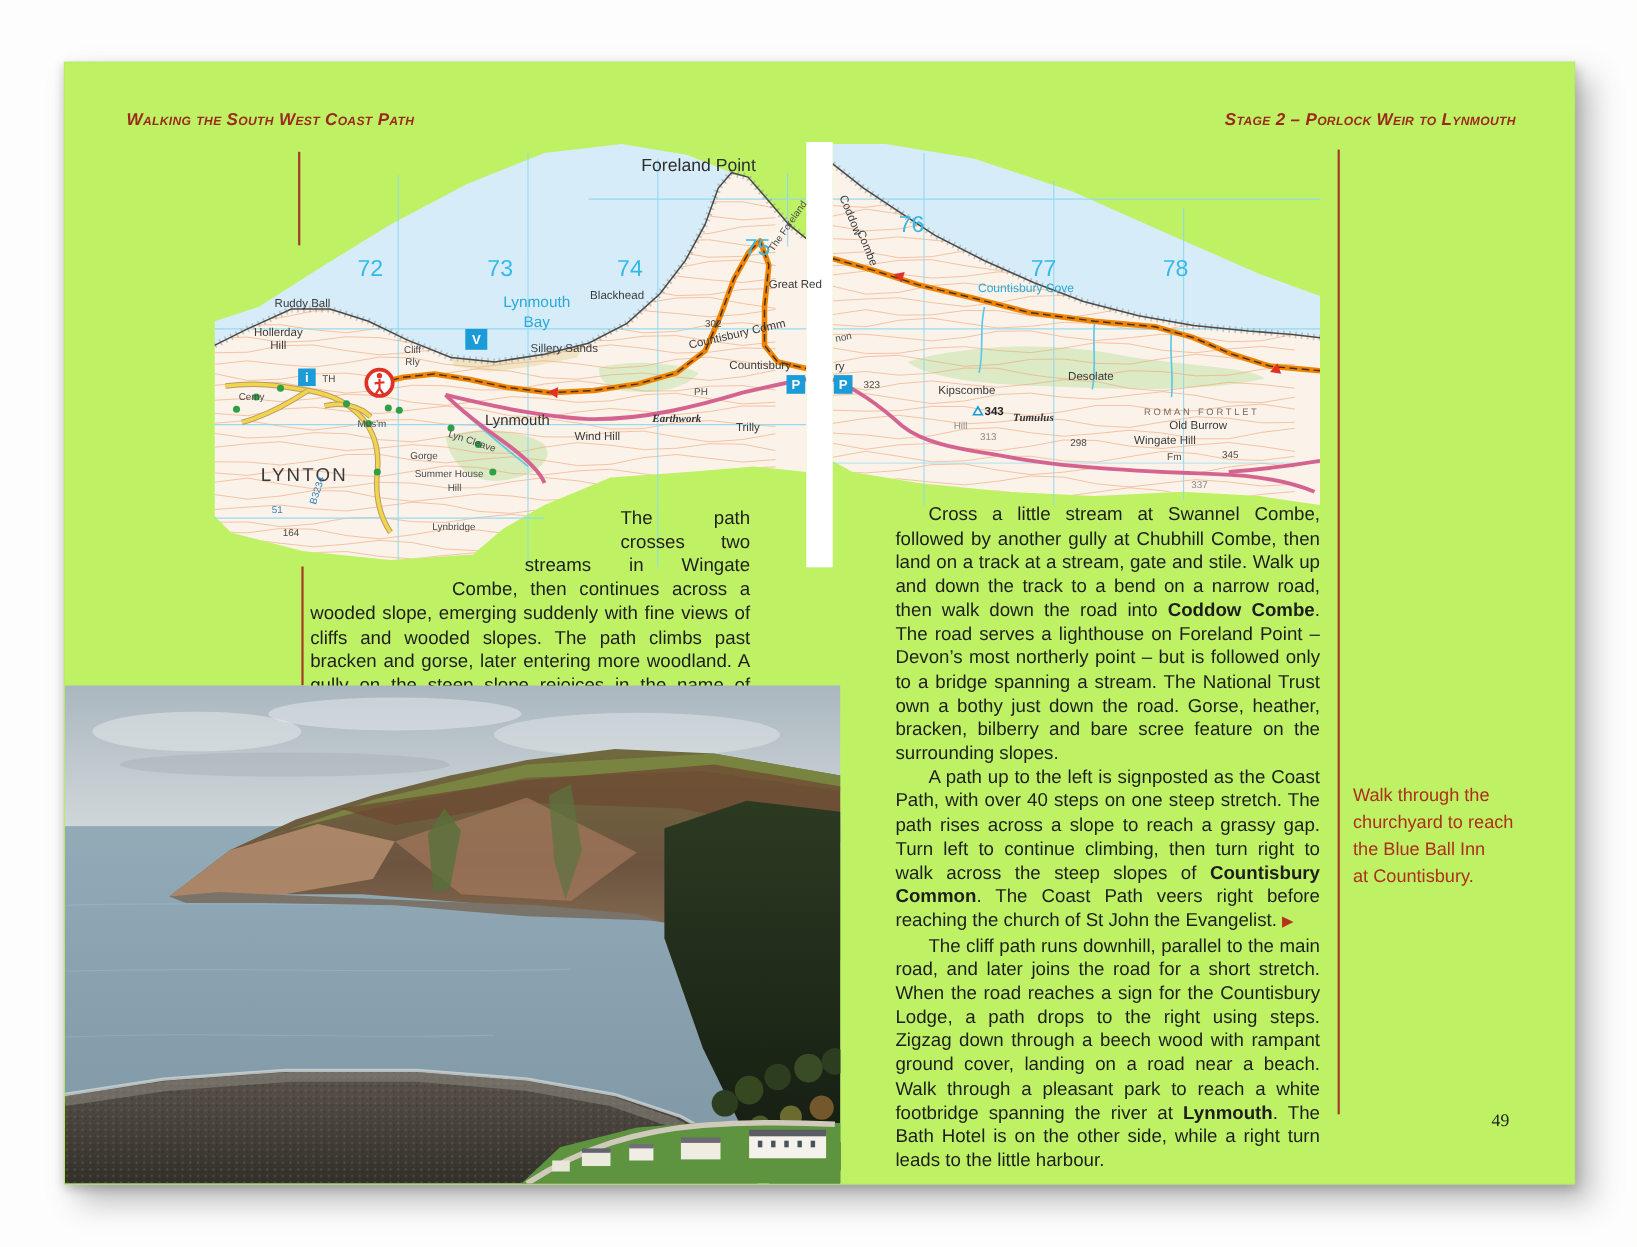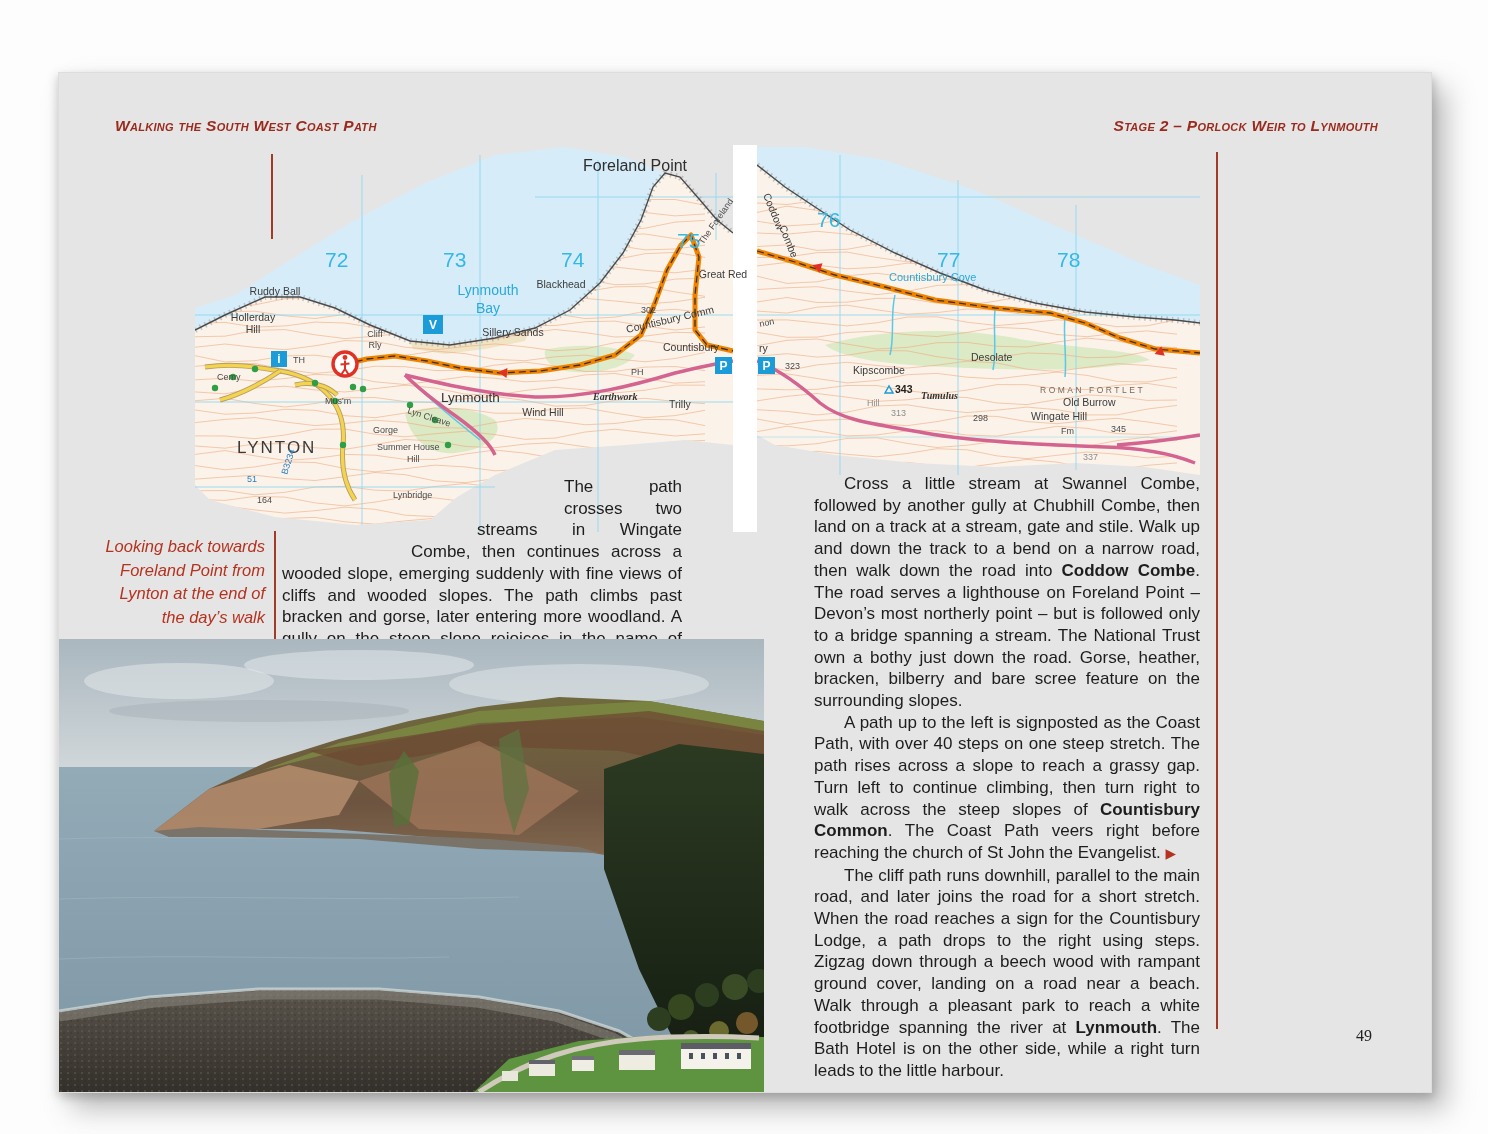"Walking the South West Coast" .page { background: #e5e5e5 -> #bef264; top: 72px -> 56px }
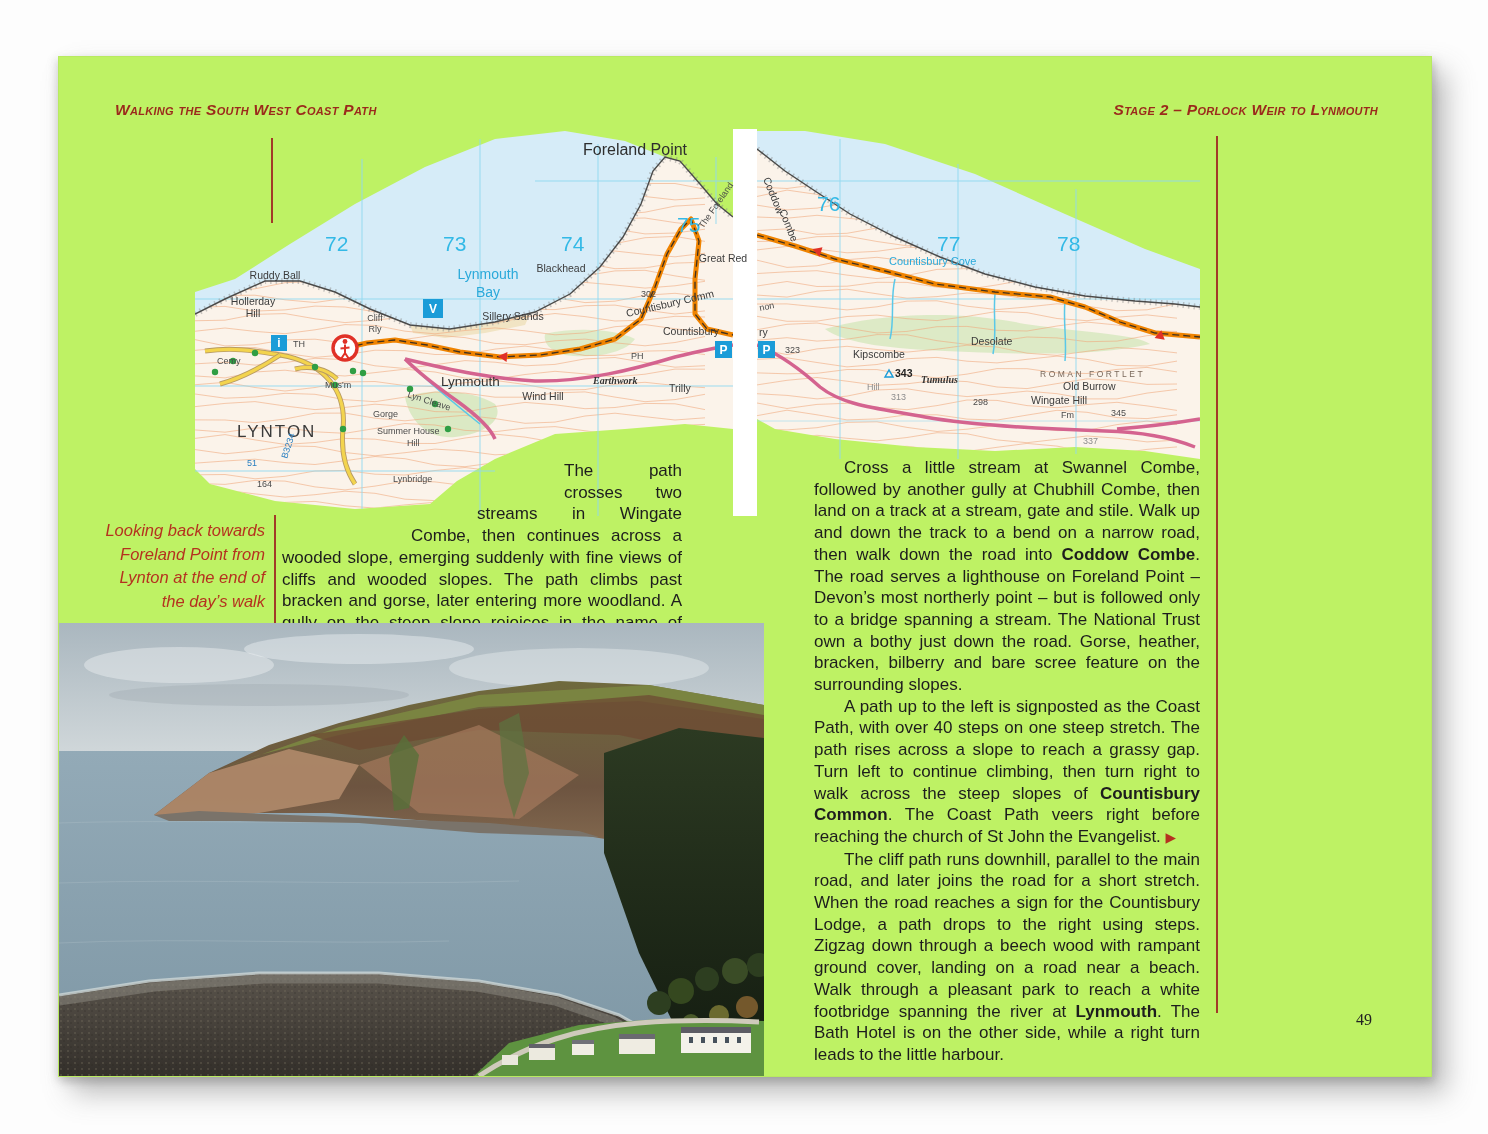"Looking back towards" div.caption { html: <div> <div>Looking back towards</div> <div>Foreland Point from</div> <div>Lynton at the end of</div> <div>the day’s walk</div> </div> -> none }
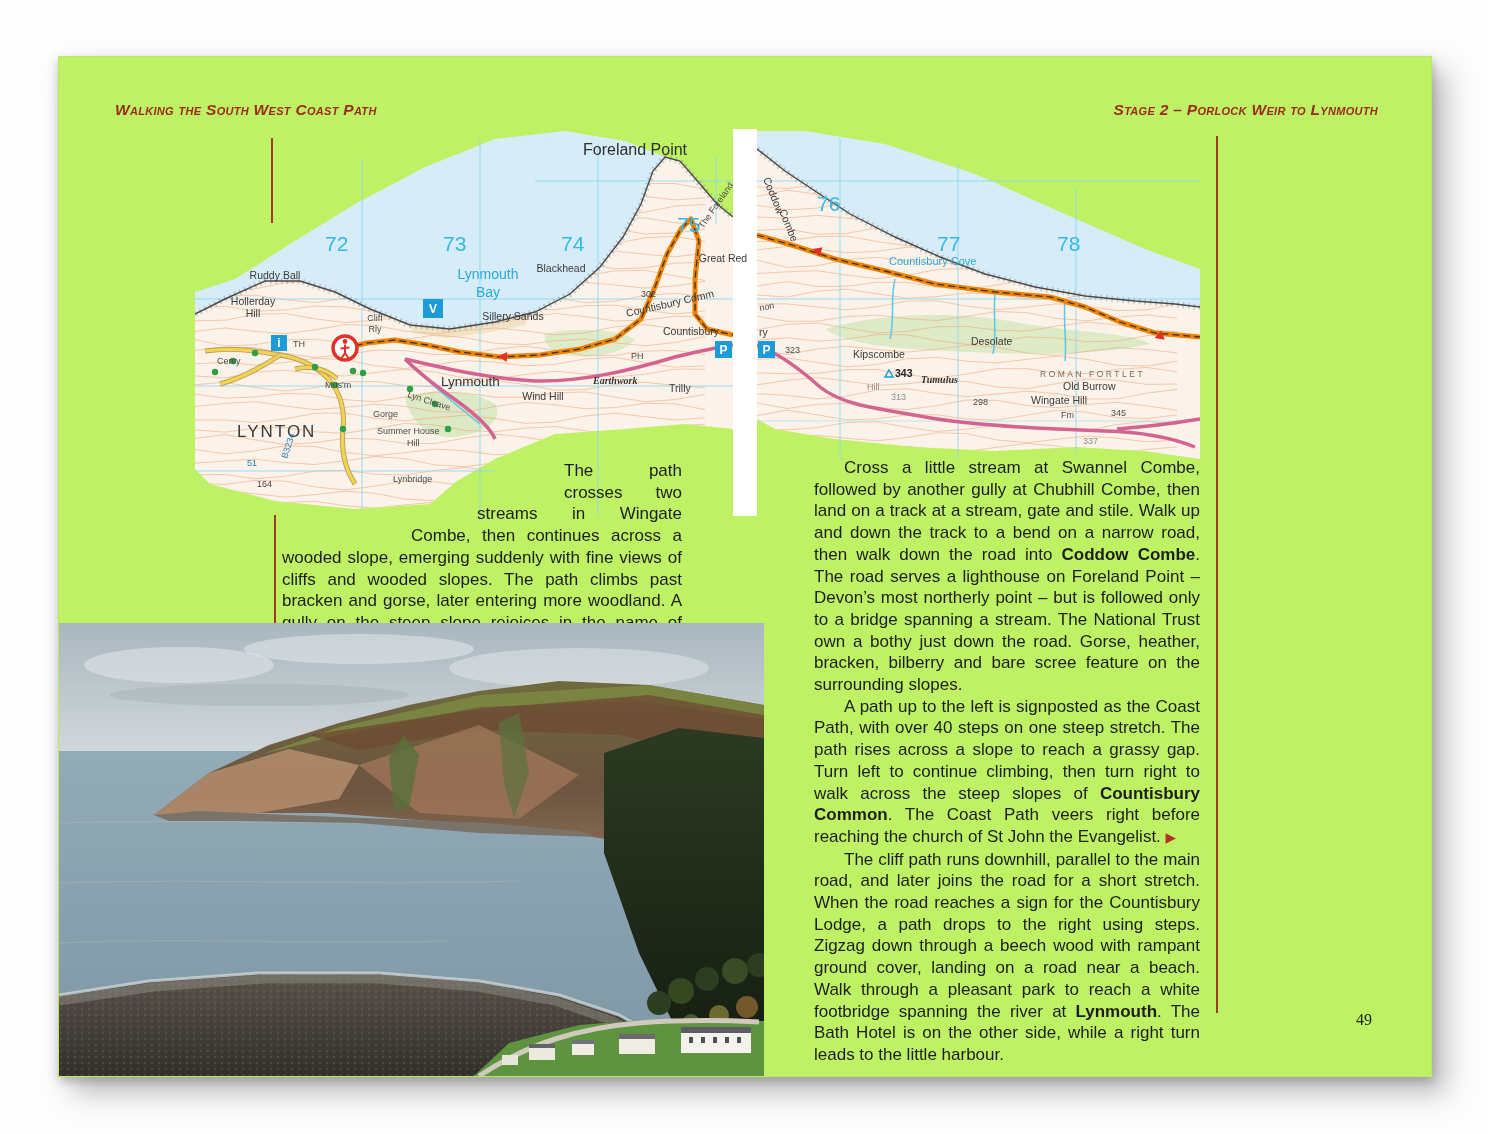"Walk through the" div.note { html: none -> <div> <div>Walk through the</div> <div>churchyard to reach</div> <div>the Blue Ball Inn</div> <div>at Countisbury.</div> </div> }
